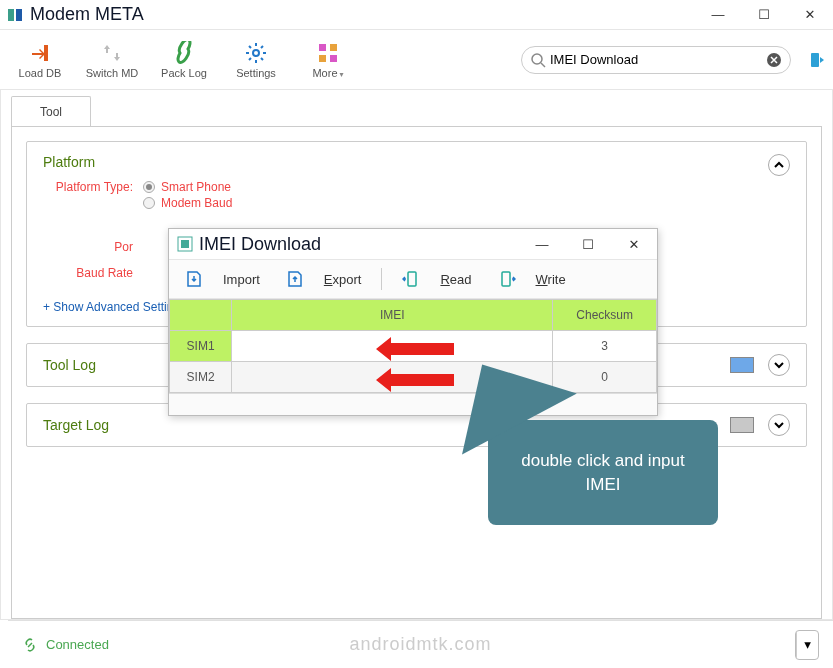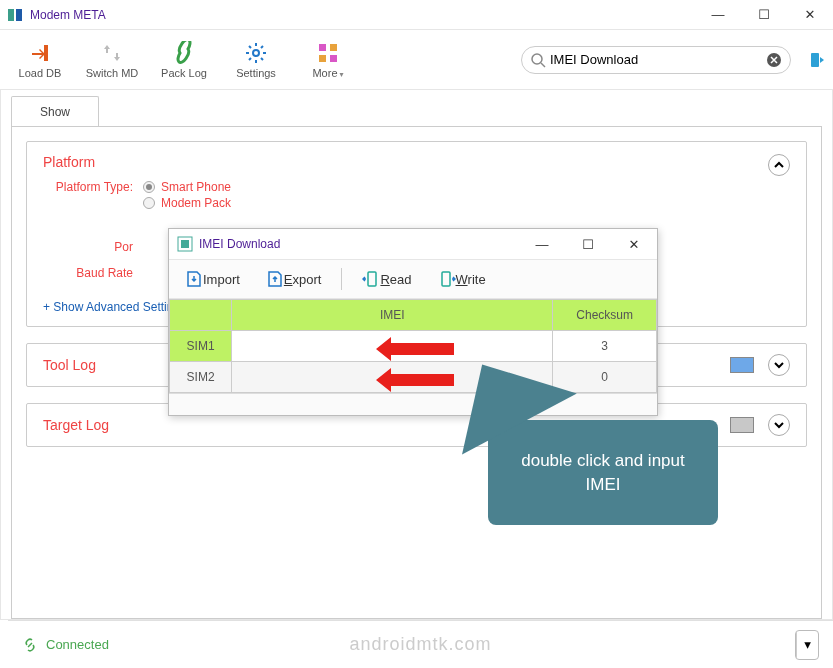"Modem META" .titlebar .title { color: #4c1d95 -> #0f172a; font-size: 12px -> 18px }
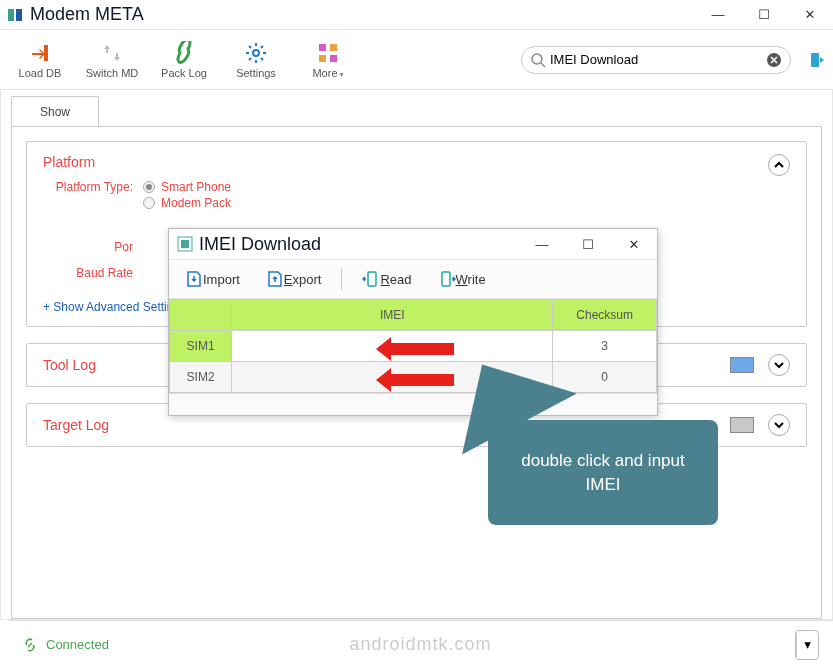"Show" div.tab { text: Show -> Tool }
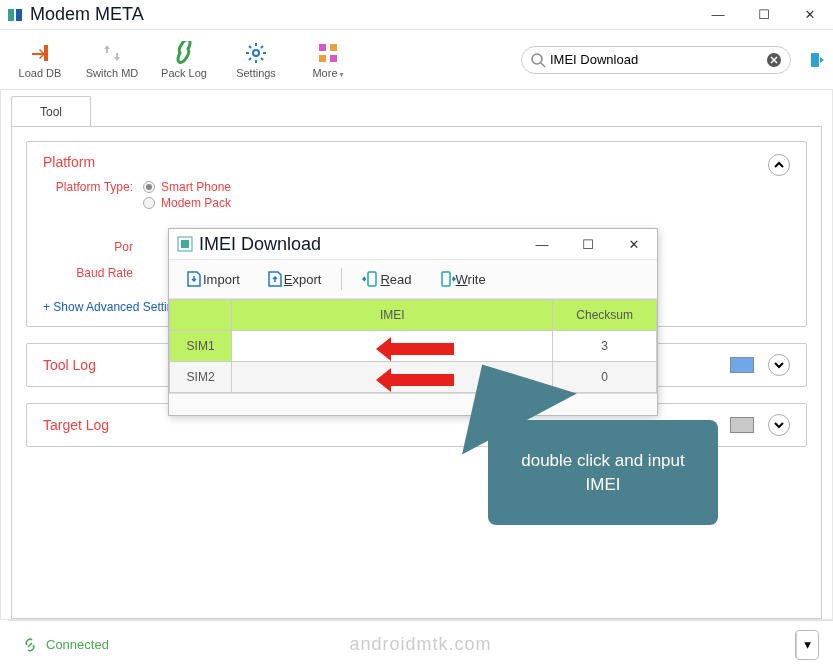"Platform" .card-title { color: #ef4444 -> #4d7c0f }
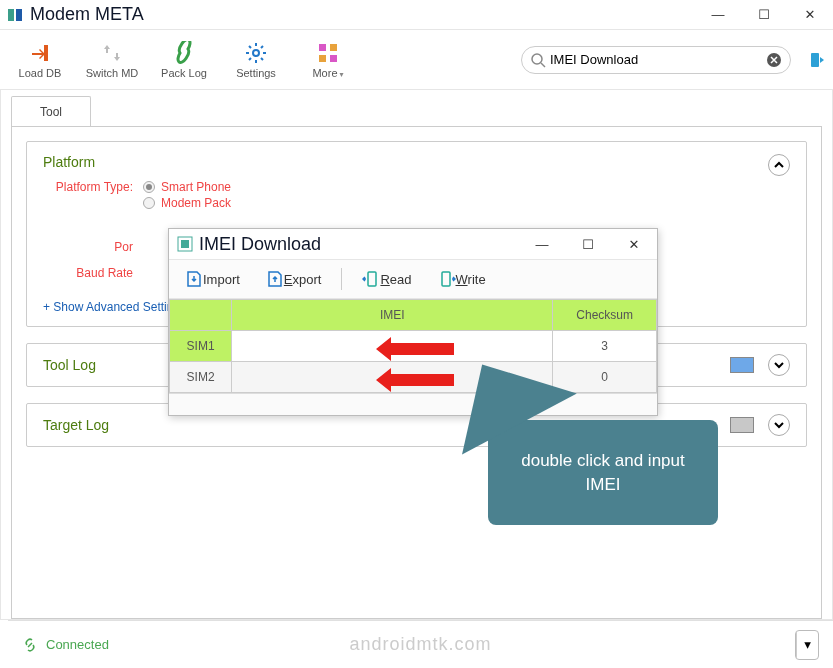"Modem Pack" span { text: Pack -> Baud }
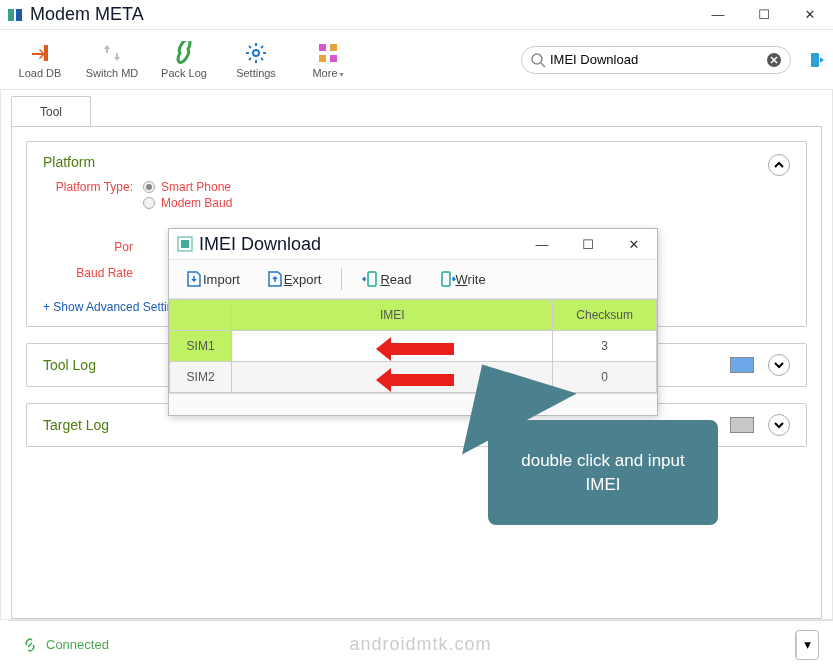"Import" .d-btn { gap: 0 -> 20px }
